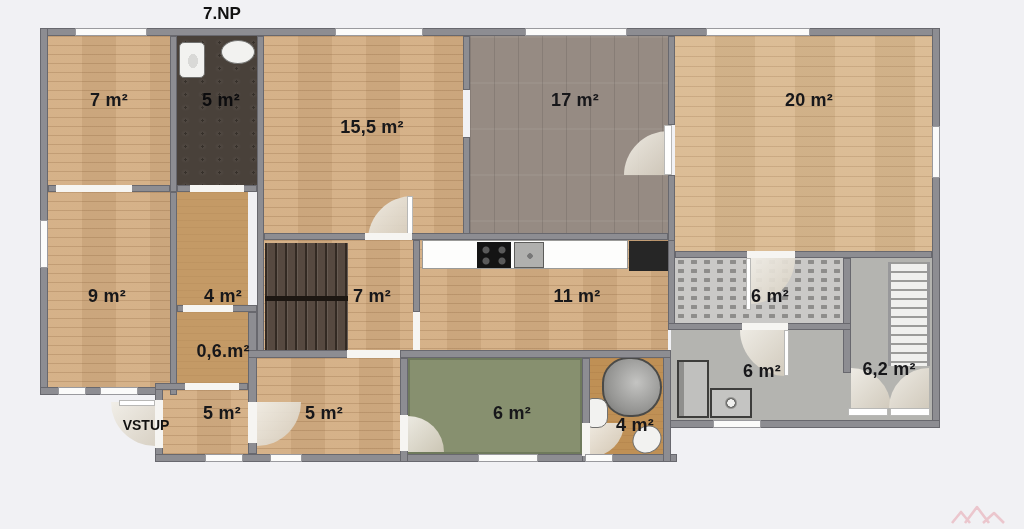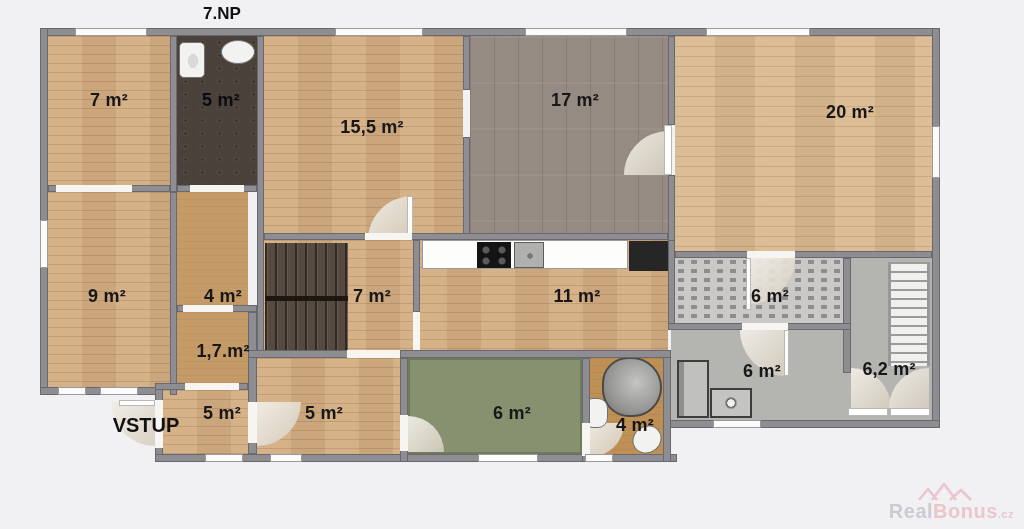"20 m²" div.lab { margin-left: 41px -> none; top: 112px -> 100px }
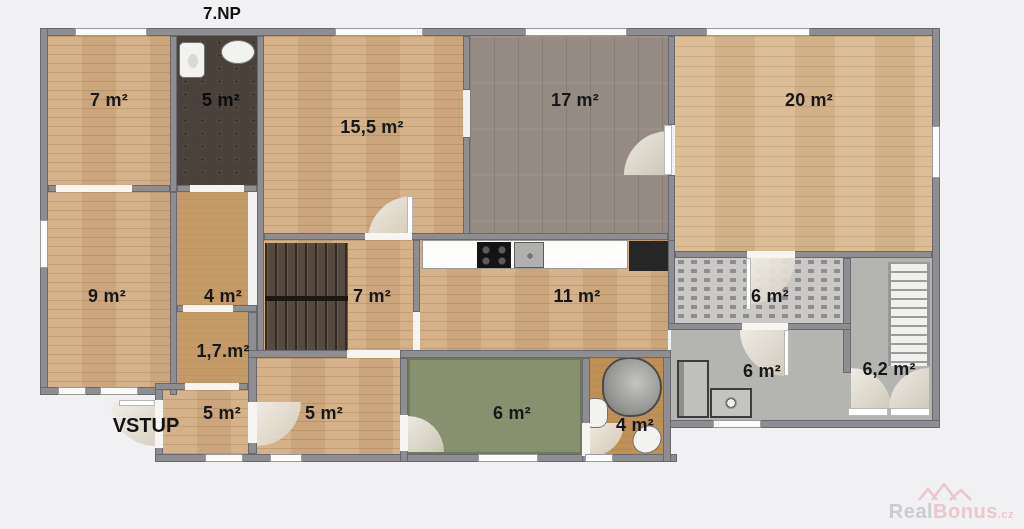"1,7.m²" div.lab { text: 1,7.m² -> 0,6.m² }
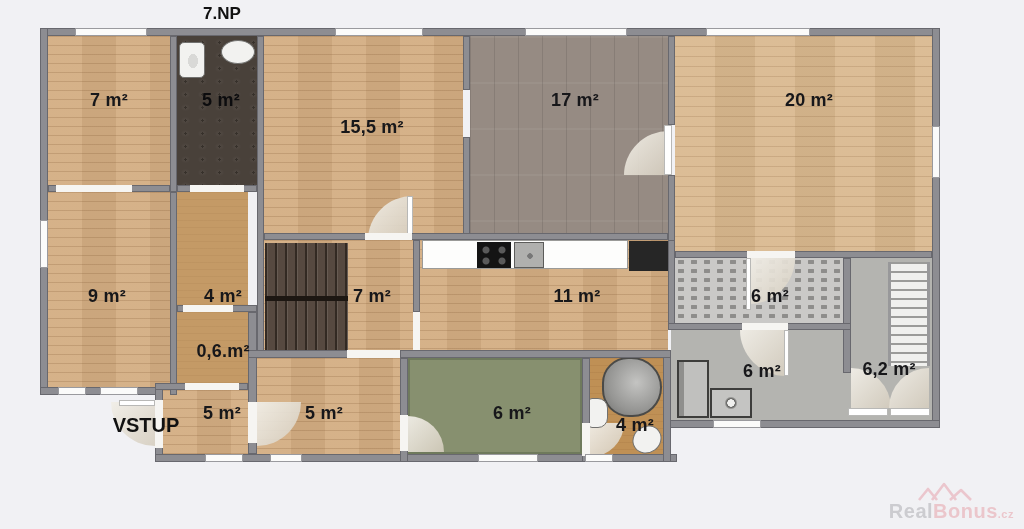"VSTUP" .vstup { font-size: 20px -> 14px }
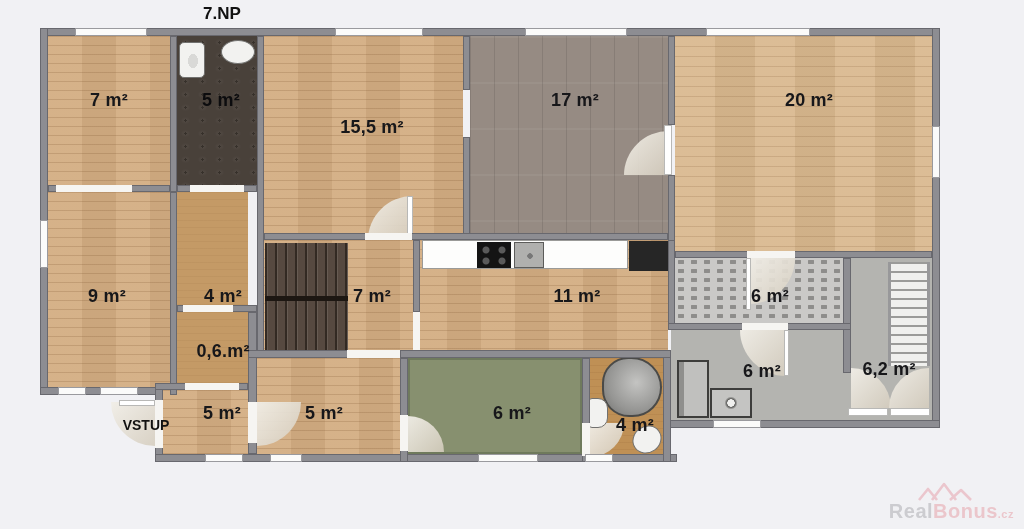"RealBonus.cz" div.wm-text { html: <div> <span>Real</span><span>Bonus</span><span>.cz</span> </div> -> none }
